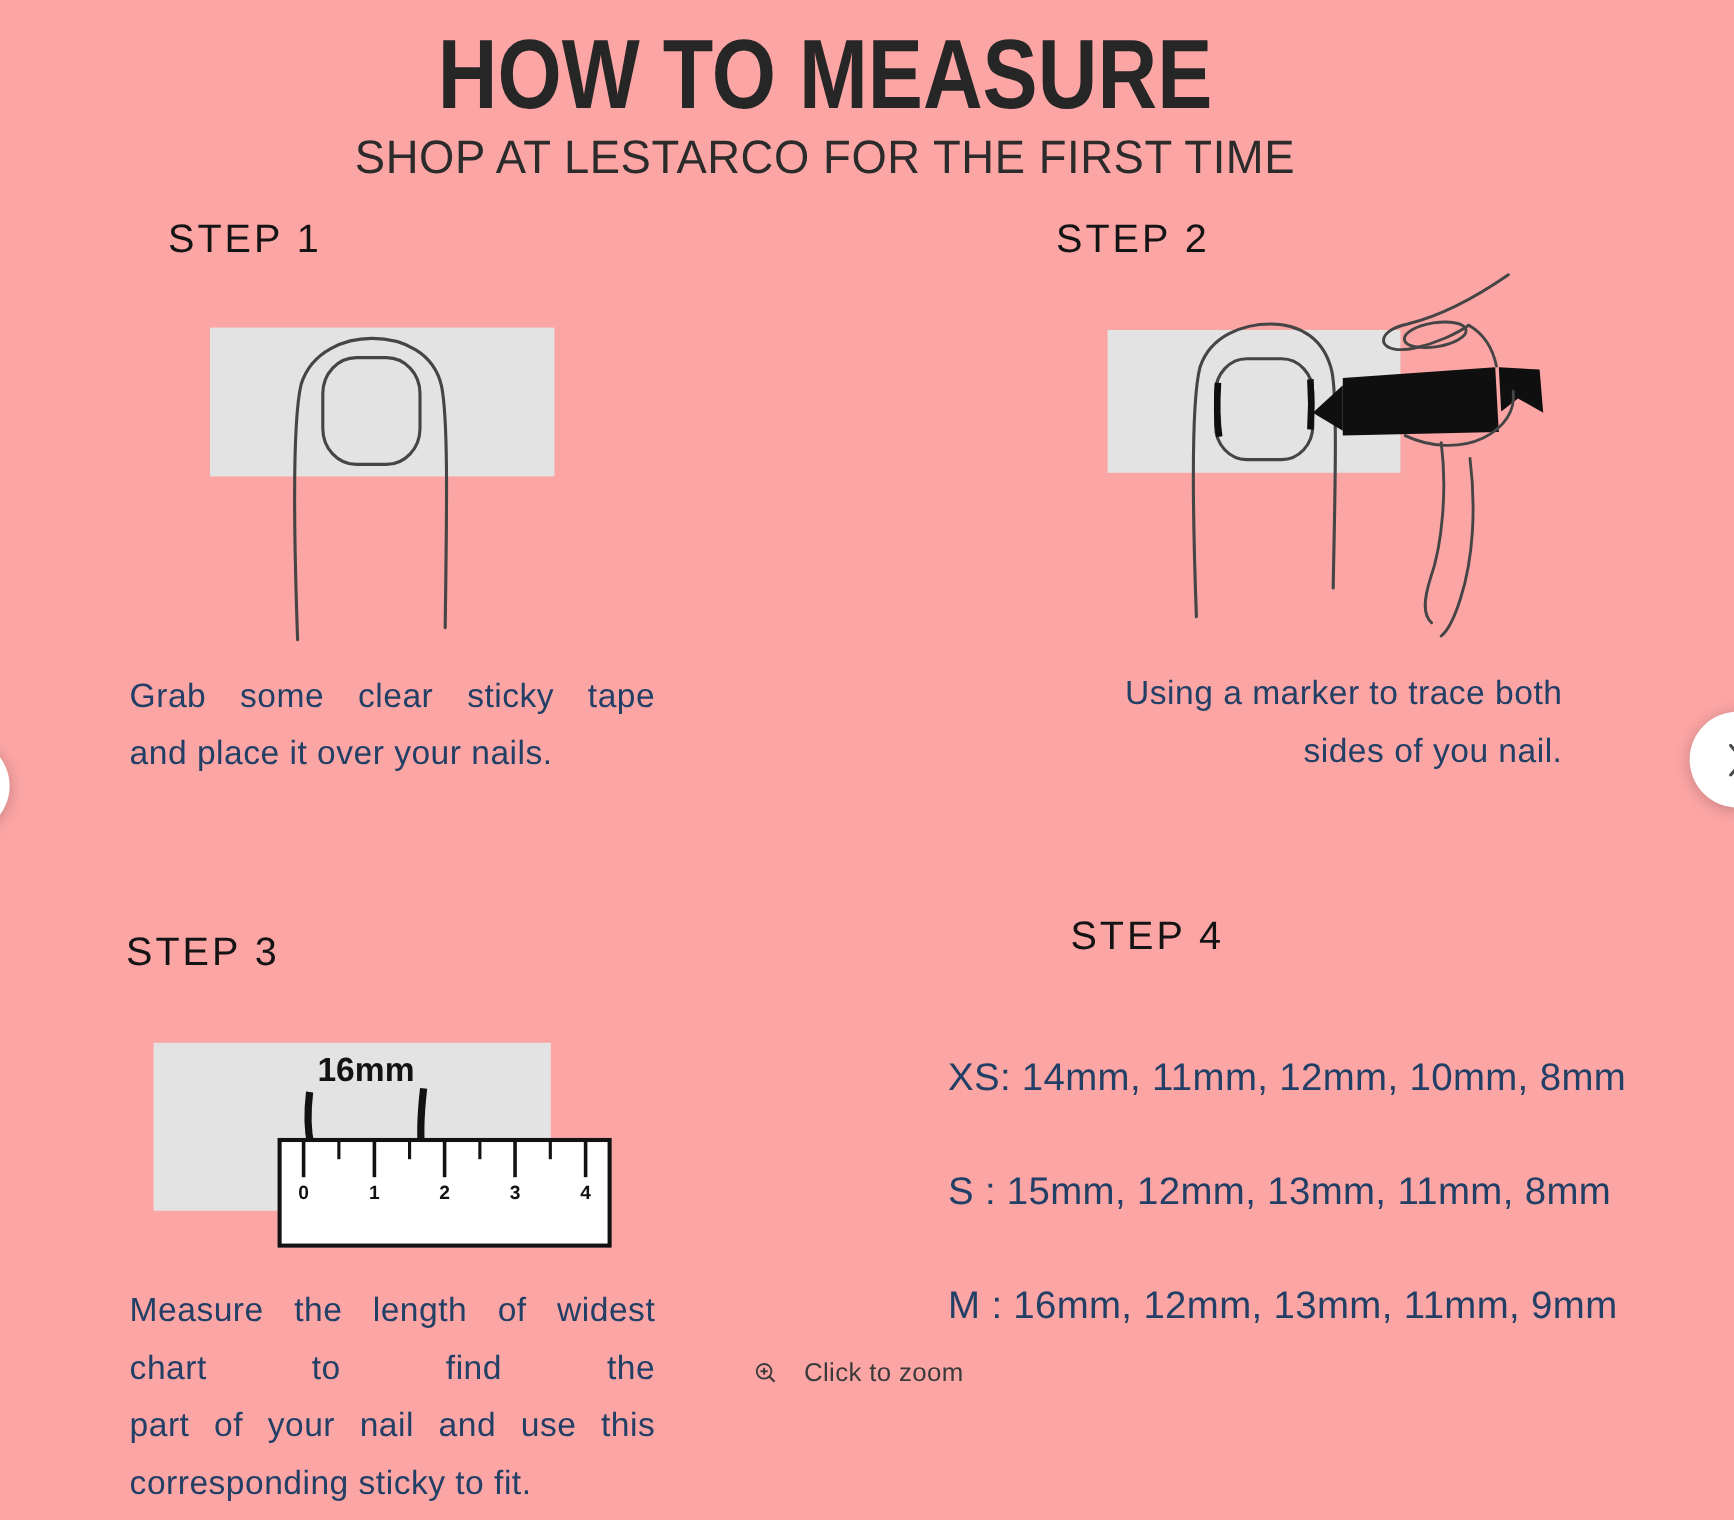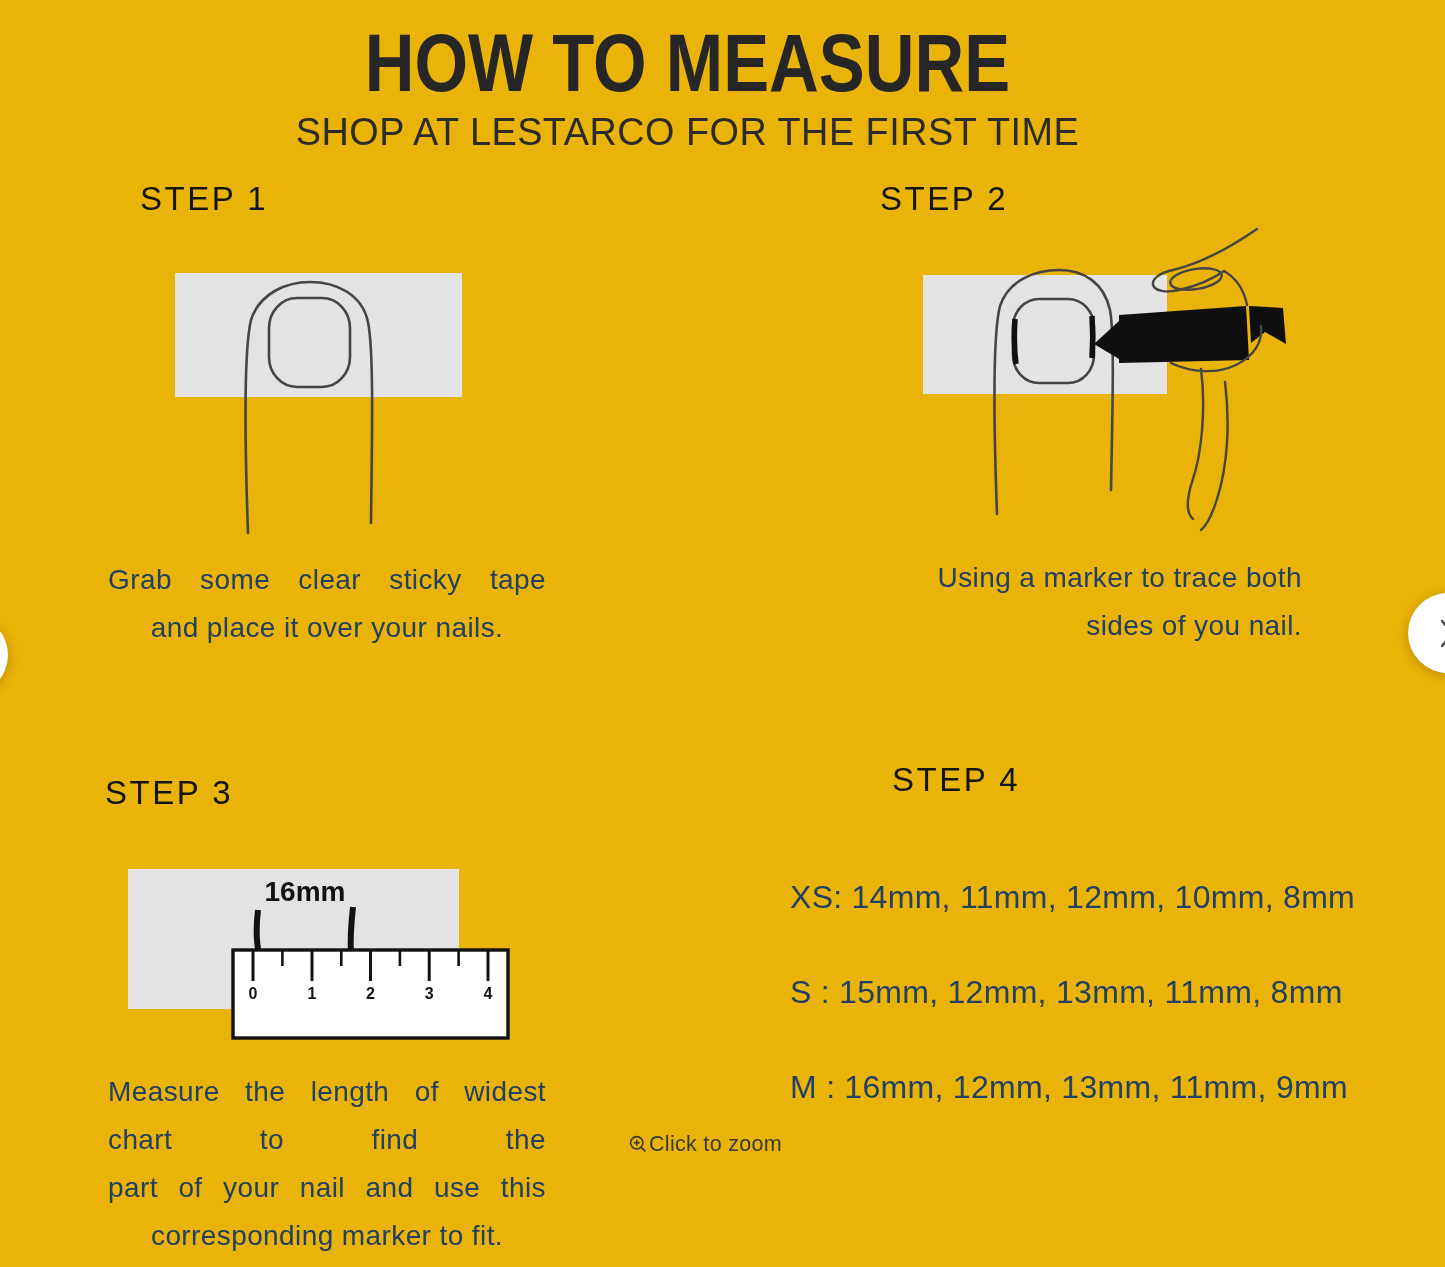"HOW TO MEASURE" #page { background: #eab308 -> #fca5a5 }
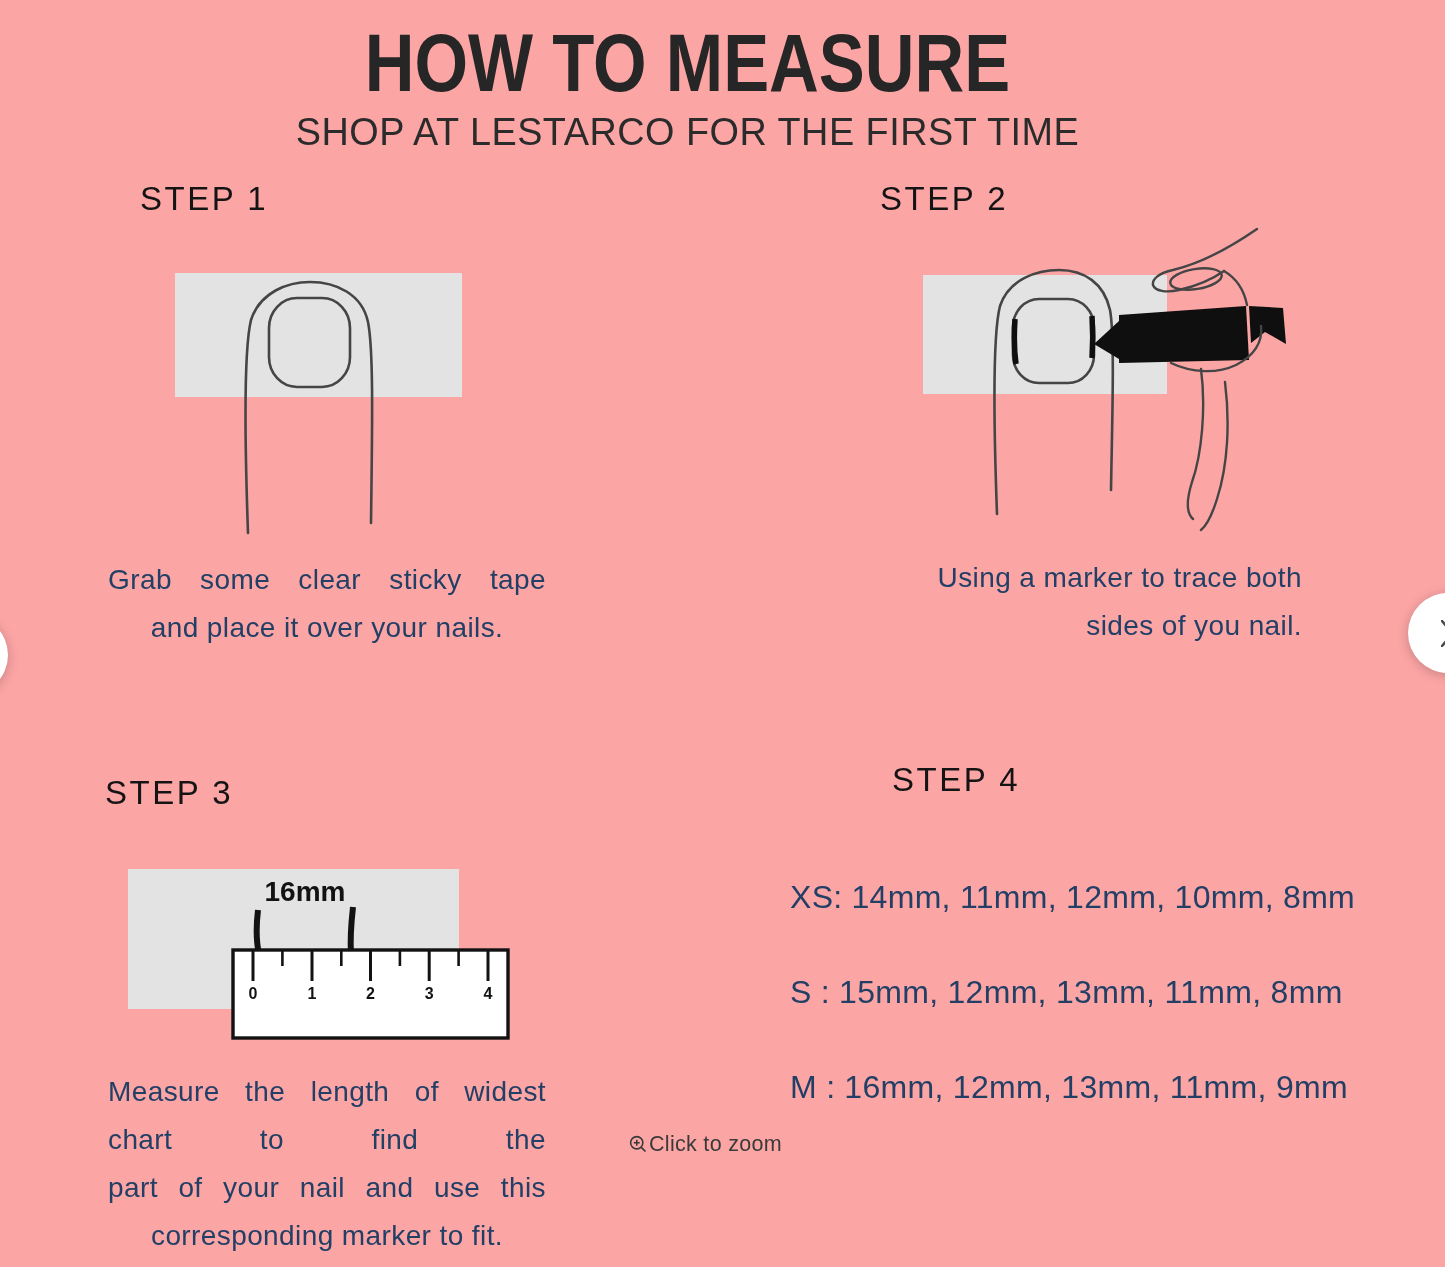"and place it over your" .copy .left { text-align: center -> left }
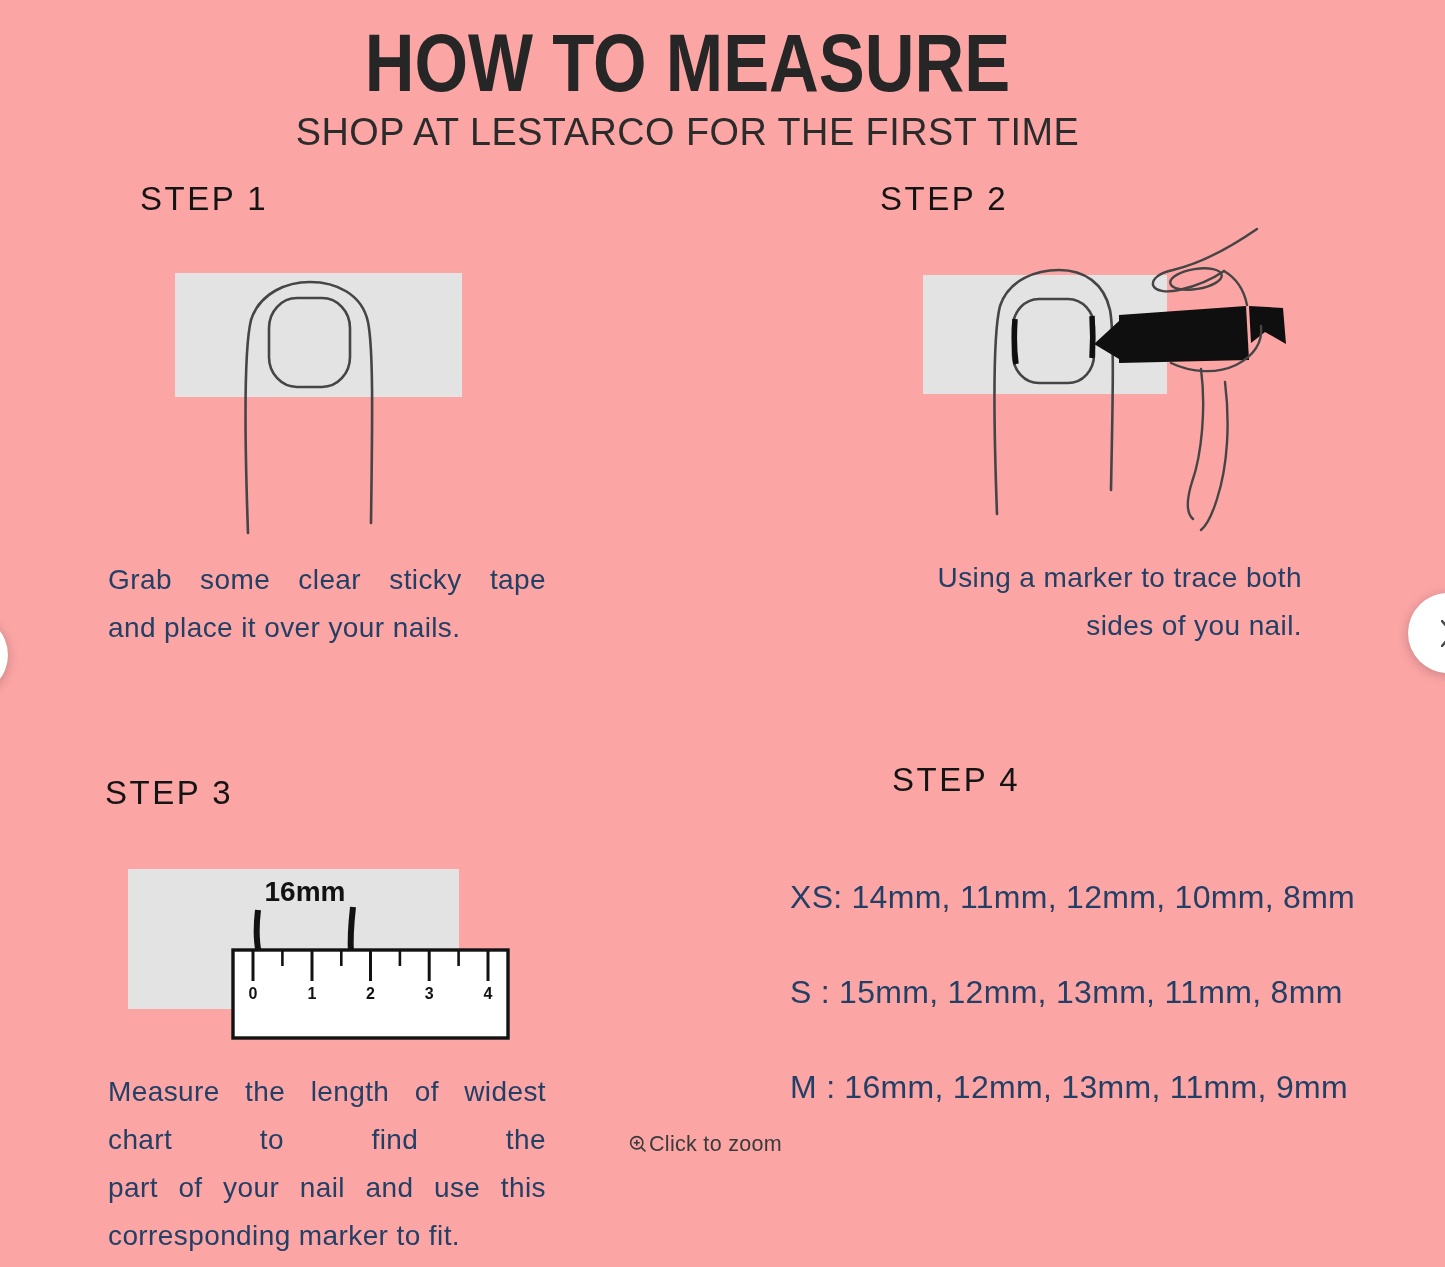"Click to zoom" #zoom-hint { gap: 0 -> 21px }
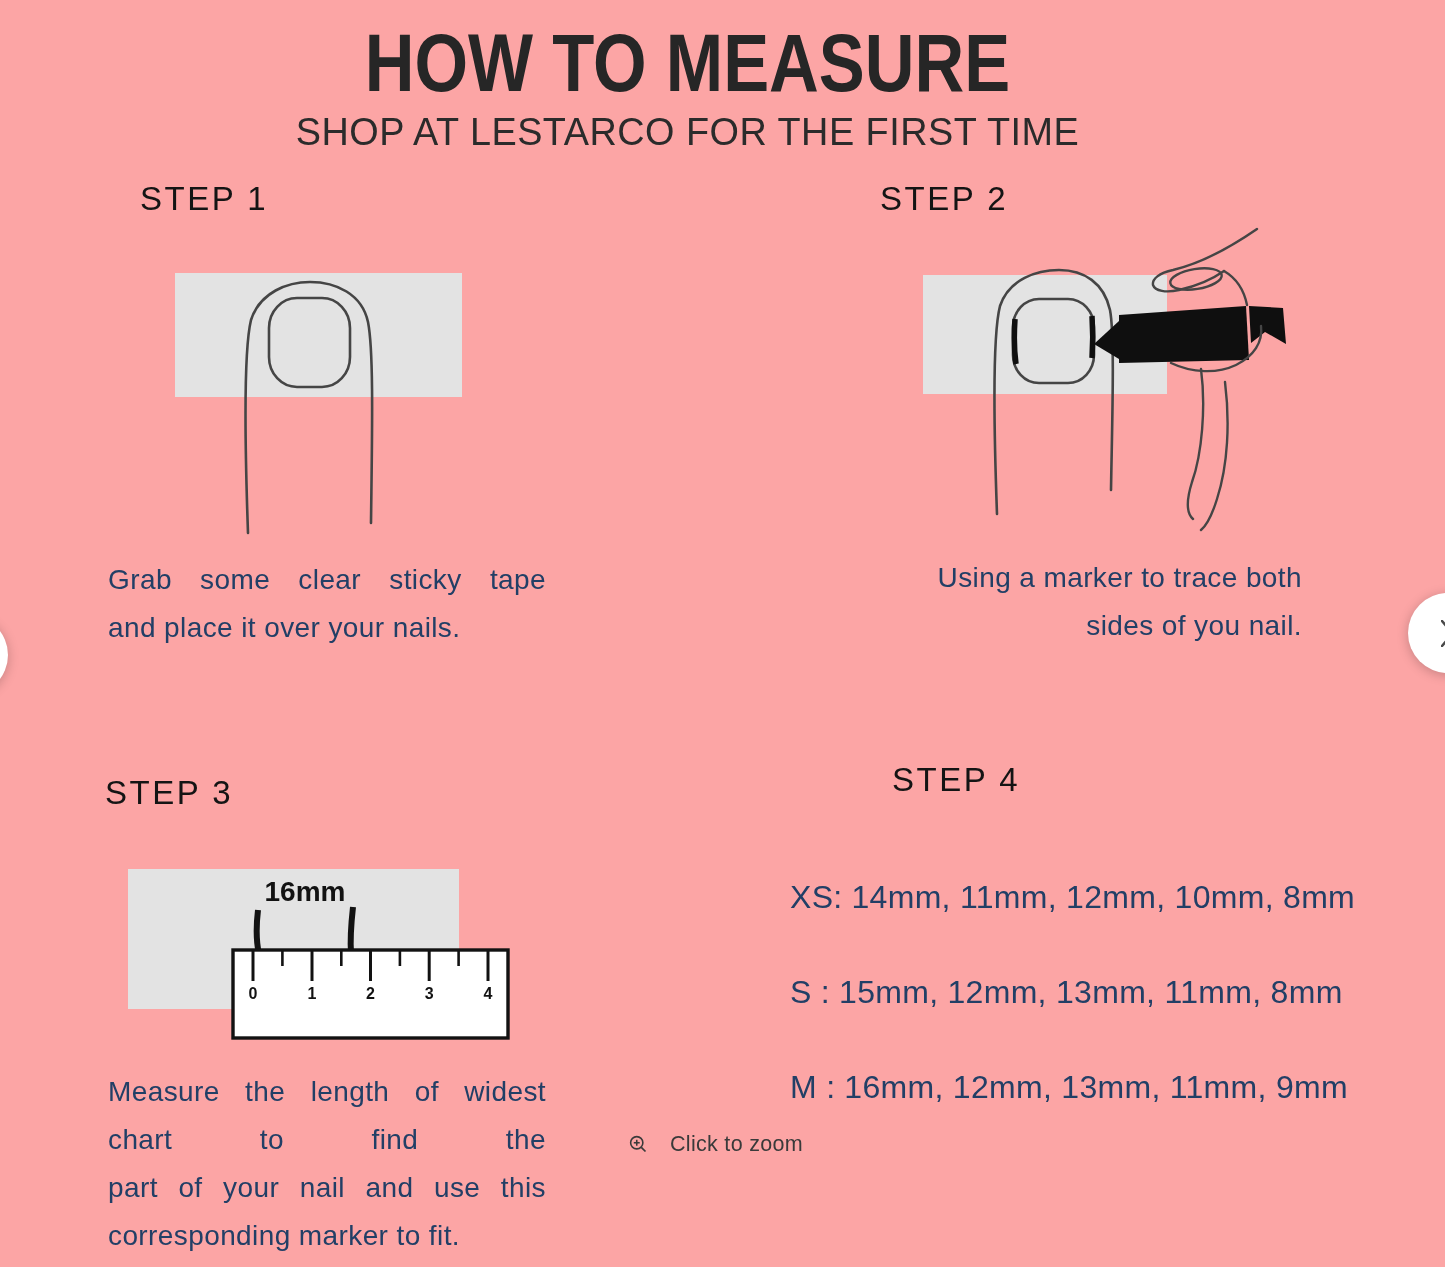"corresponding marker to fit." div.left { text: marker -> sticky }
